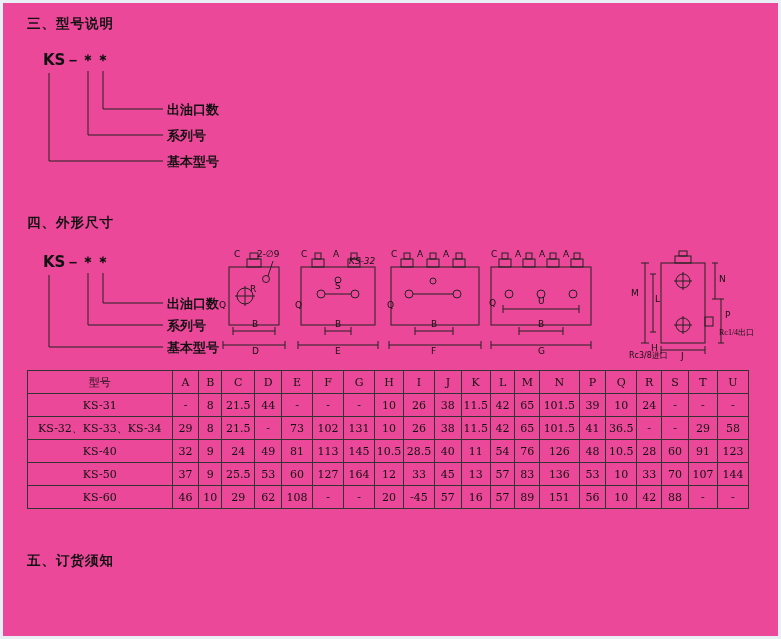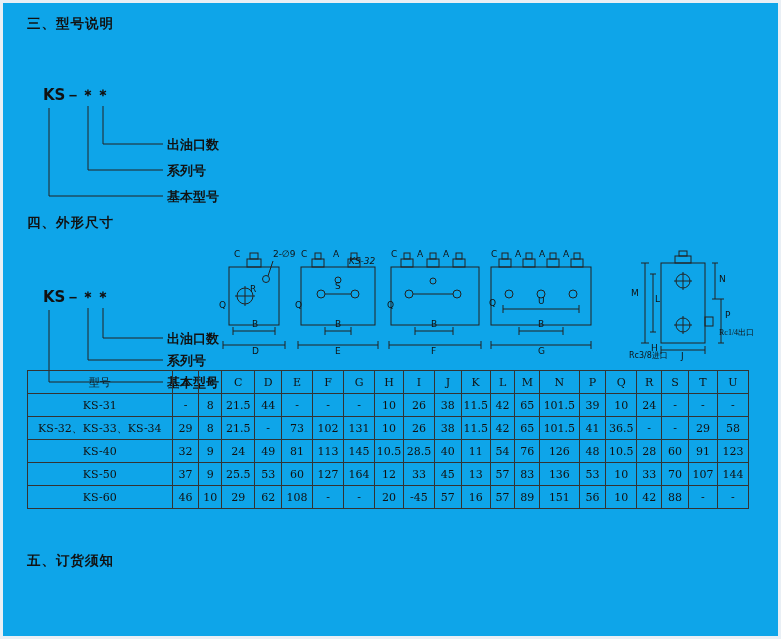"三、型号说明" .page { background: #0ea5e9 -> #ec4899 }
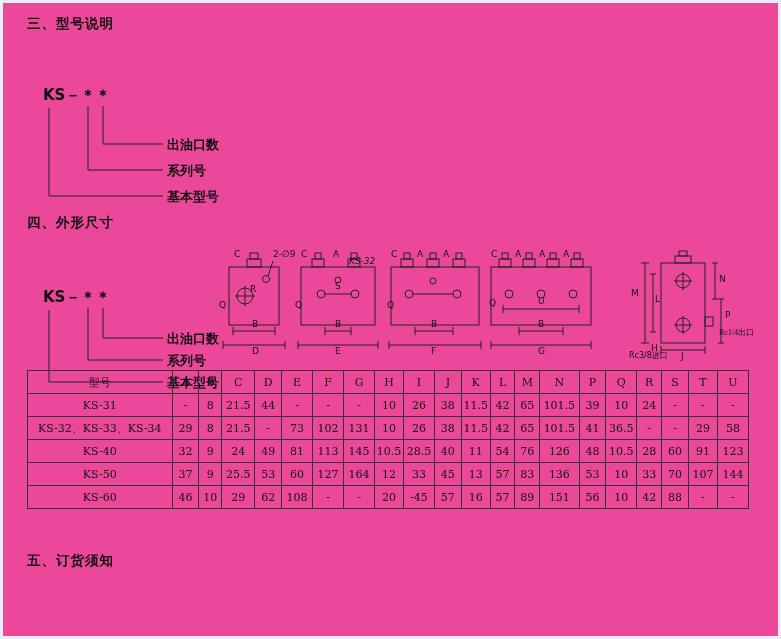"KS－＊＊" .model-diagram { margin-top: 35px -> none }
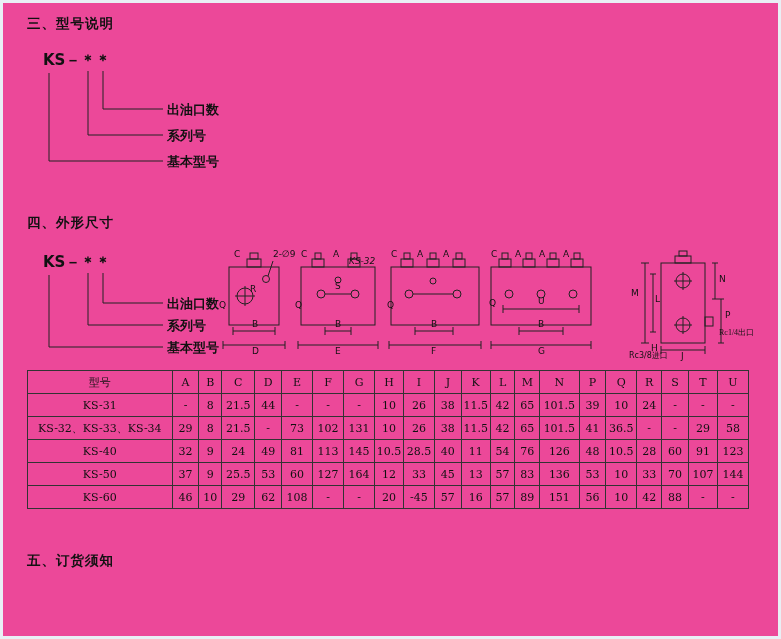"2-∅9" span.dlabel { margin-left: 16px -> none }
